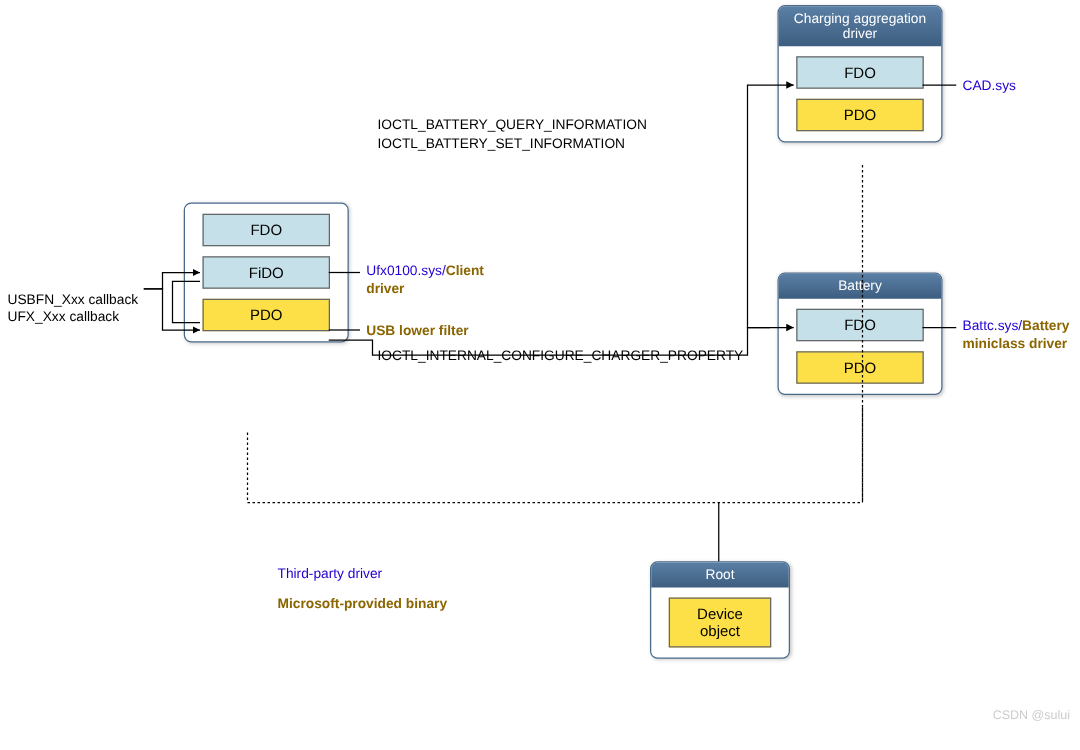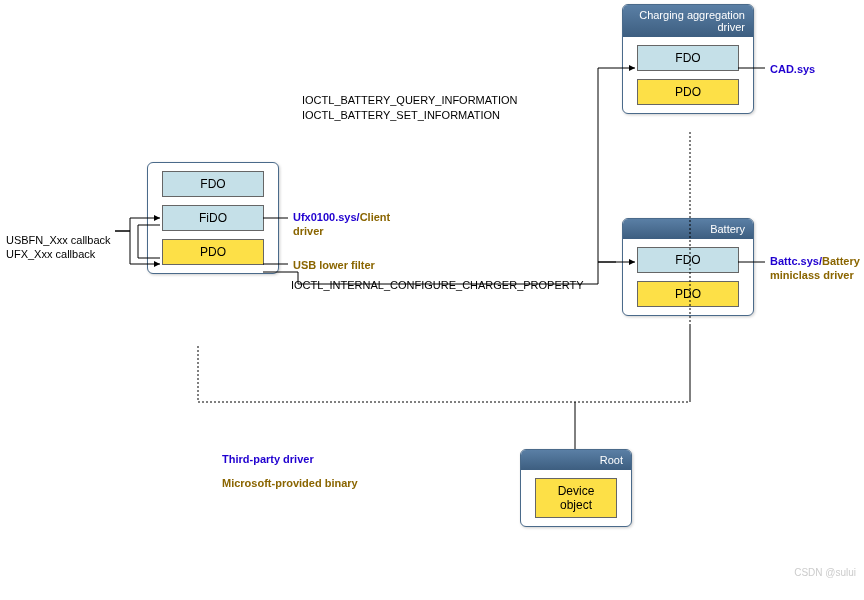"Charging aggregation driver" .box-header { text-align: right -> center }
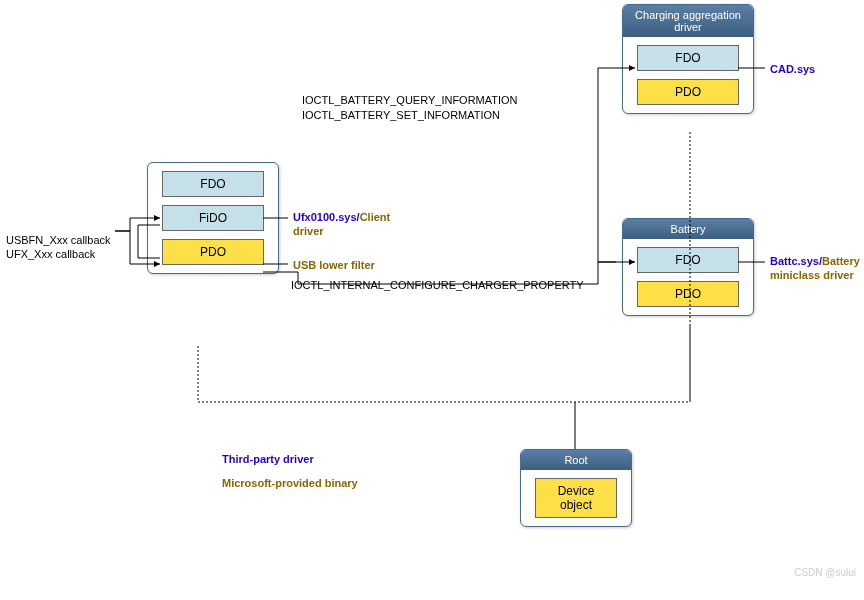"CAD.sys" .blue-text { font-weight: bold -> normal }
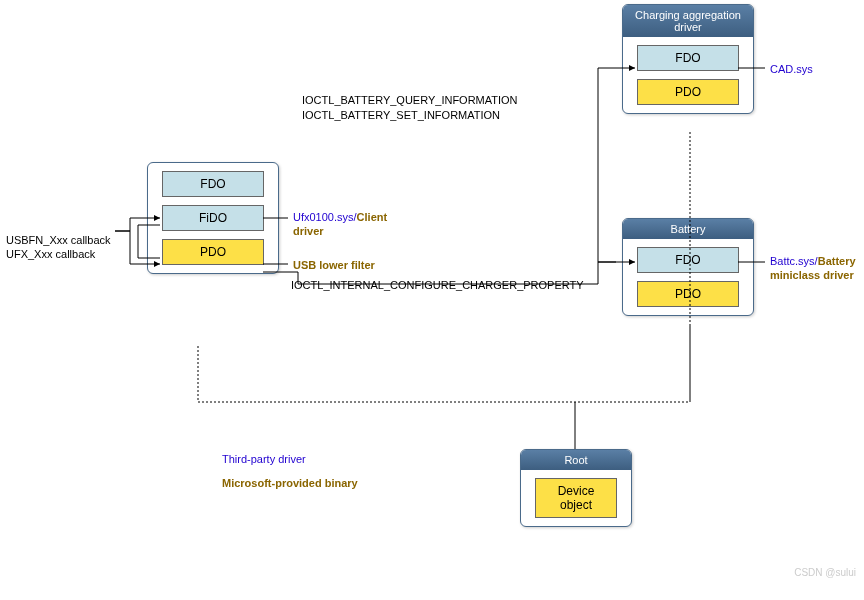"IOCTL_INTERNAL_CONFIGURE_CHARGER_PROPERT" div.label { left: 291px -> 302px }
